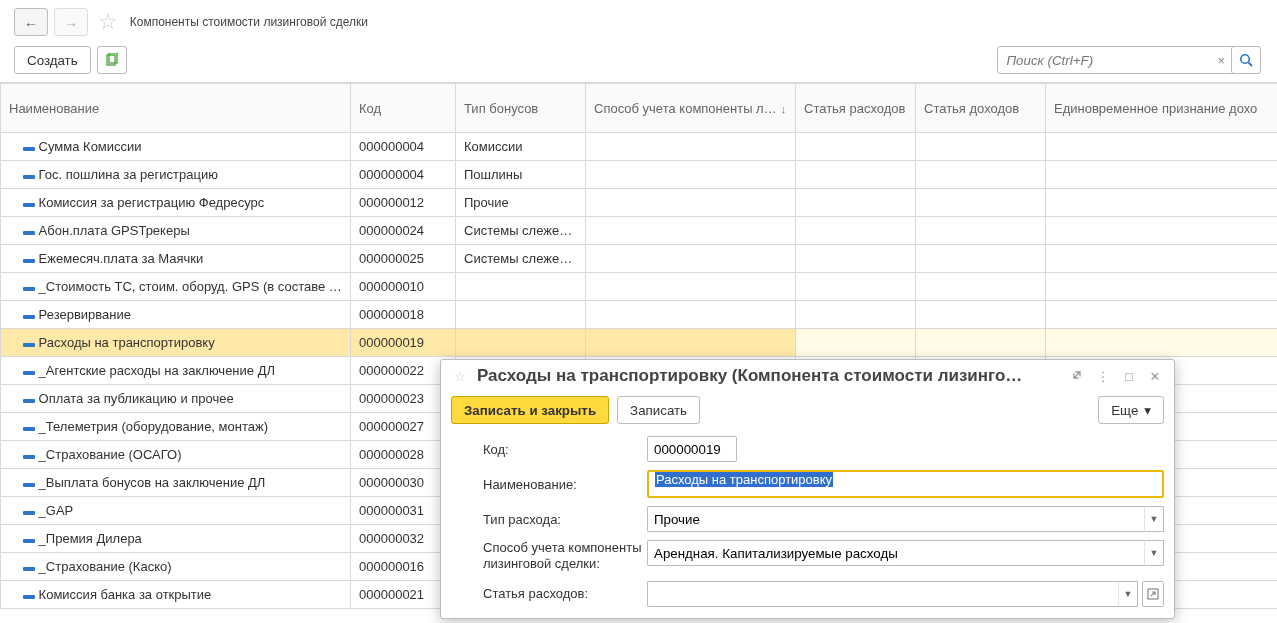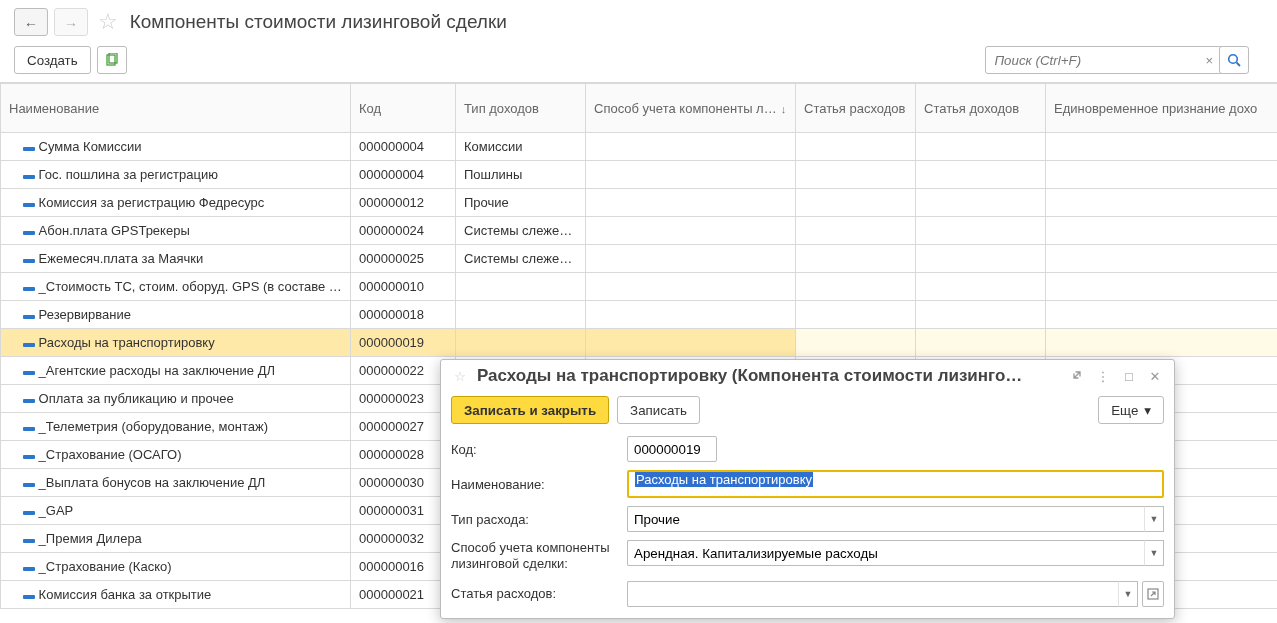"Компоненты стоимости лизинговой сделки" .page-title { font-size: 19px -> 12px }
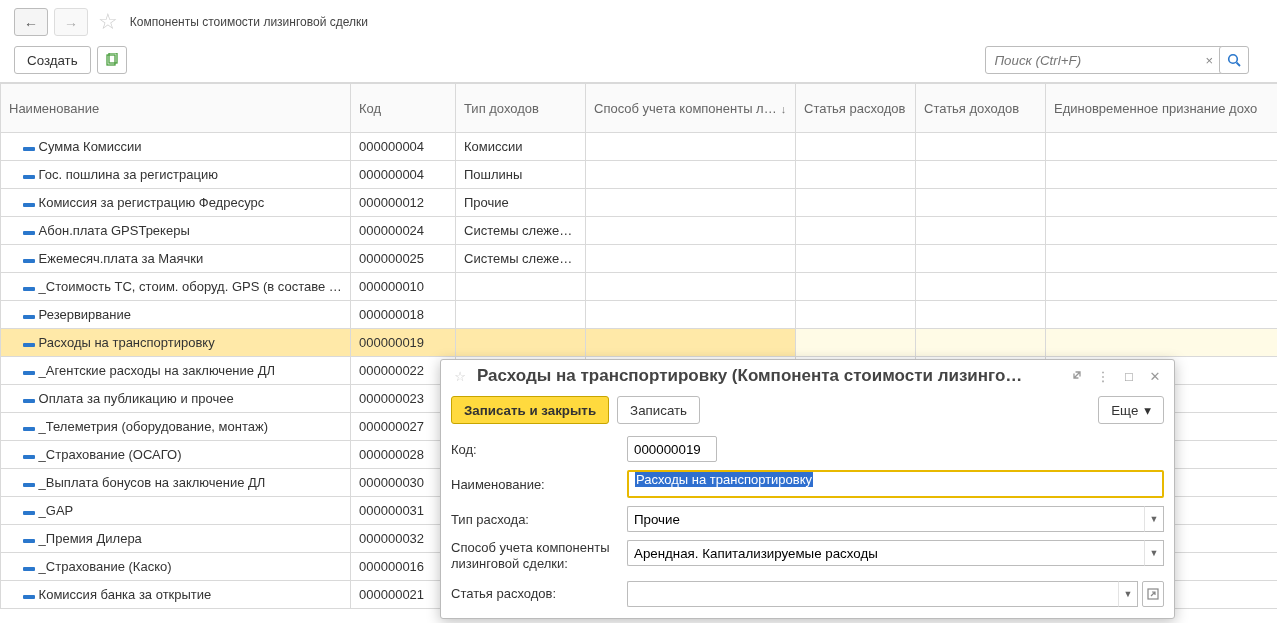"Создать" .toolbar-row { padding: 4px 28px 8px 14px -> 4px 16px 8px 14px }
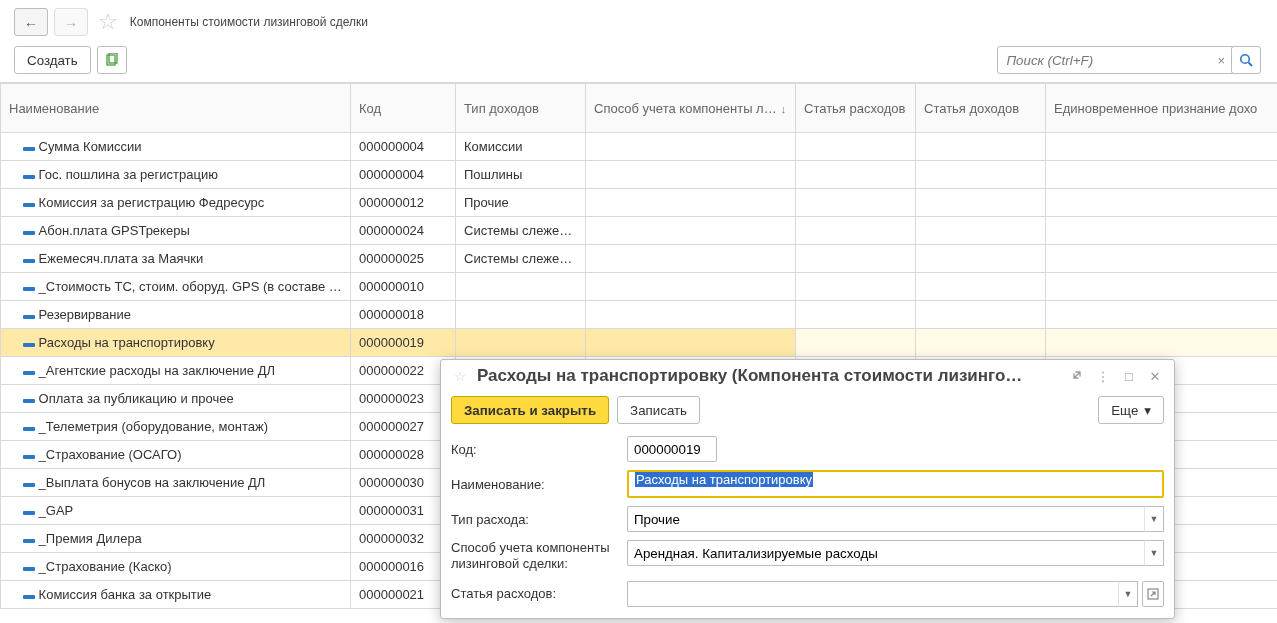"Тип доходов" th { text: доходов -> бонусов }
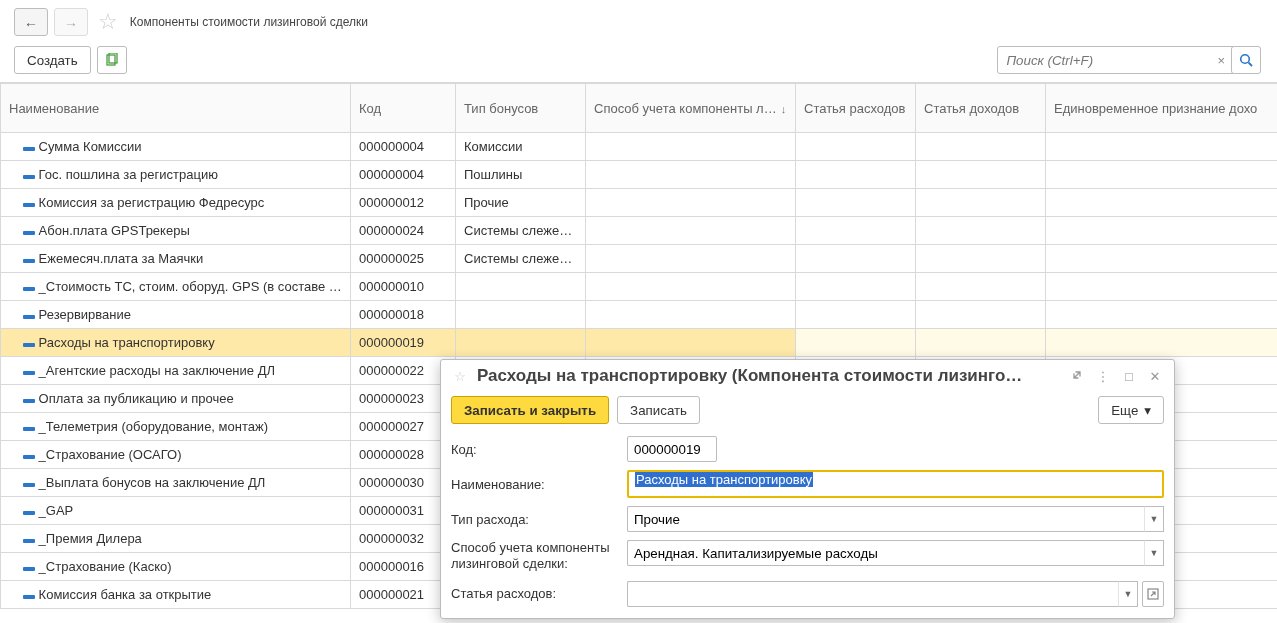"Код:" .frow { gap: 16px -> 4px; margin-left: none -> 32px }
